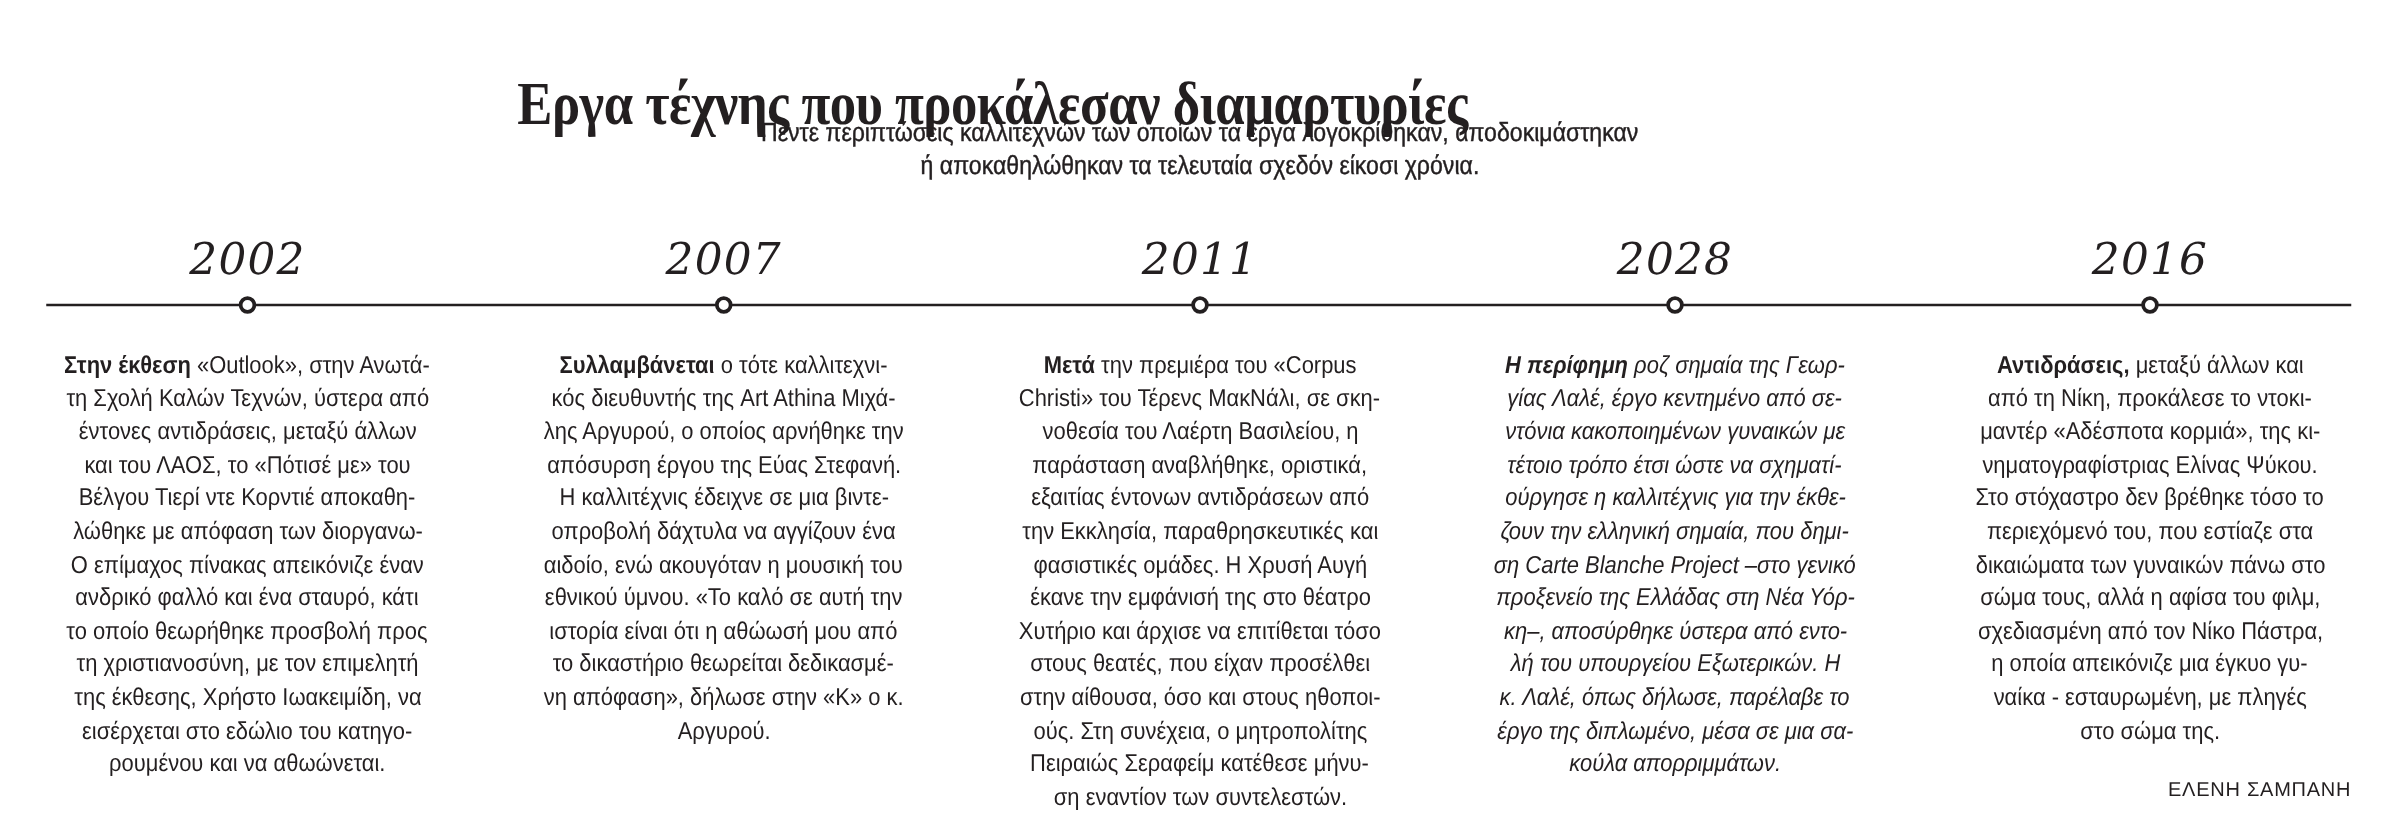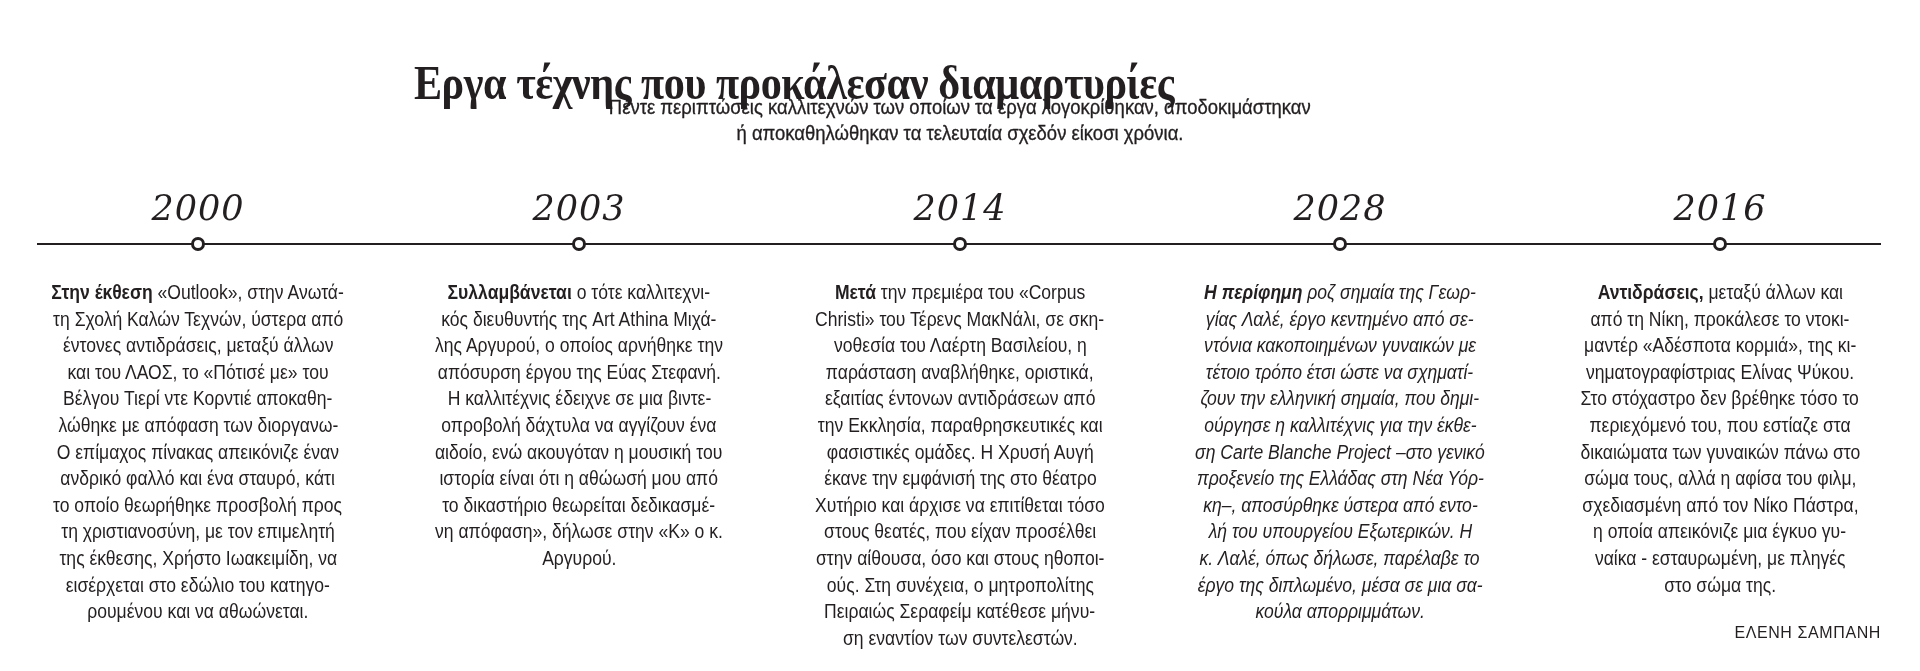"2000" div.year { text: 2000 -> 2002 }
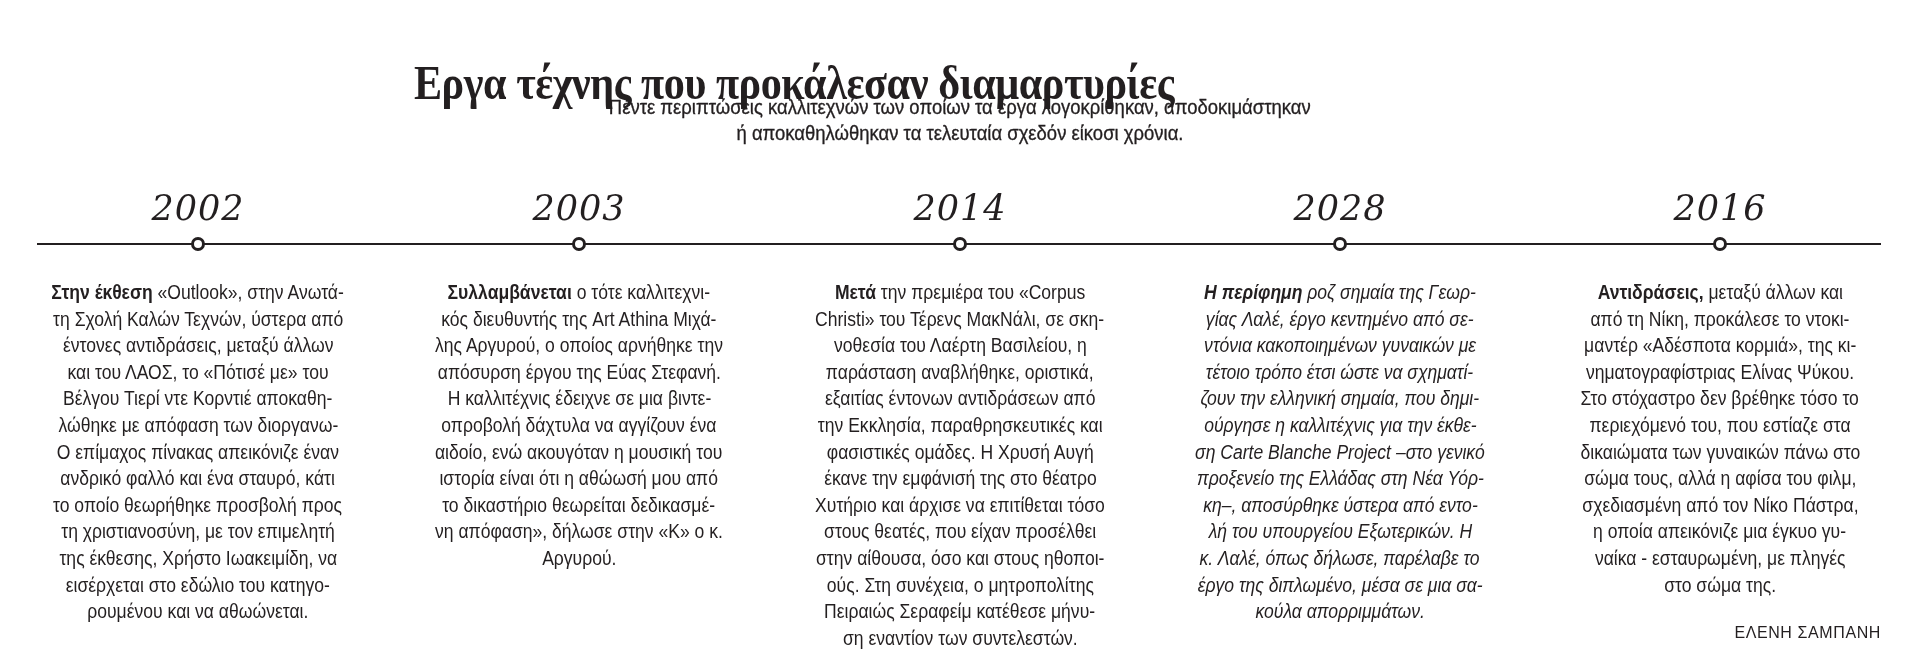"2003" div.year { text: 2003 -> 2007 }
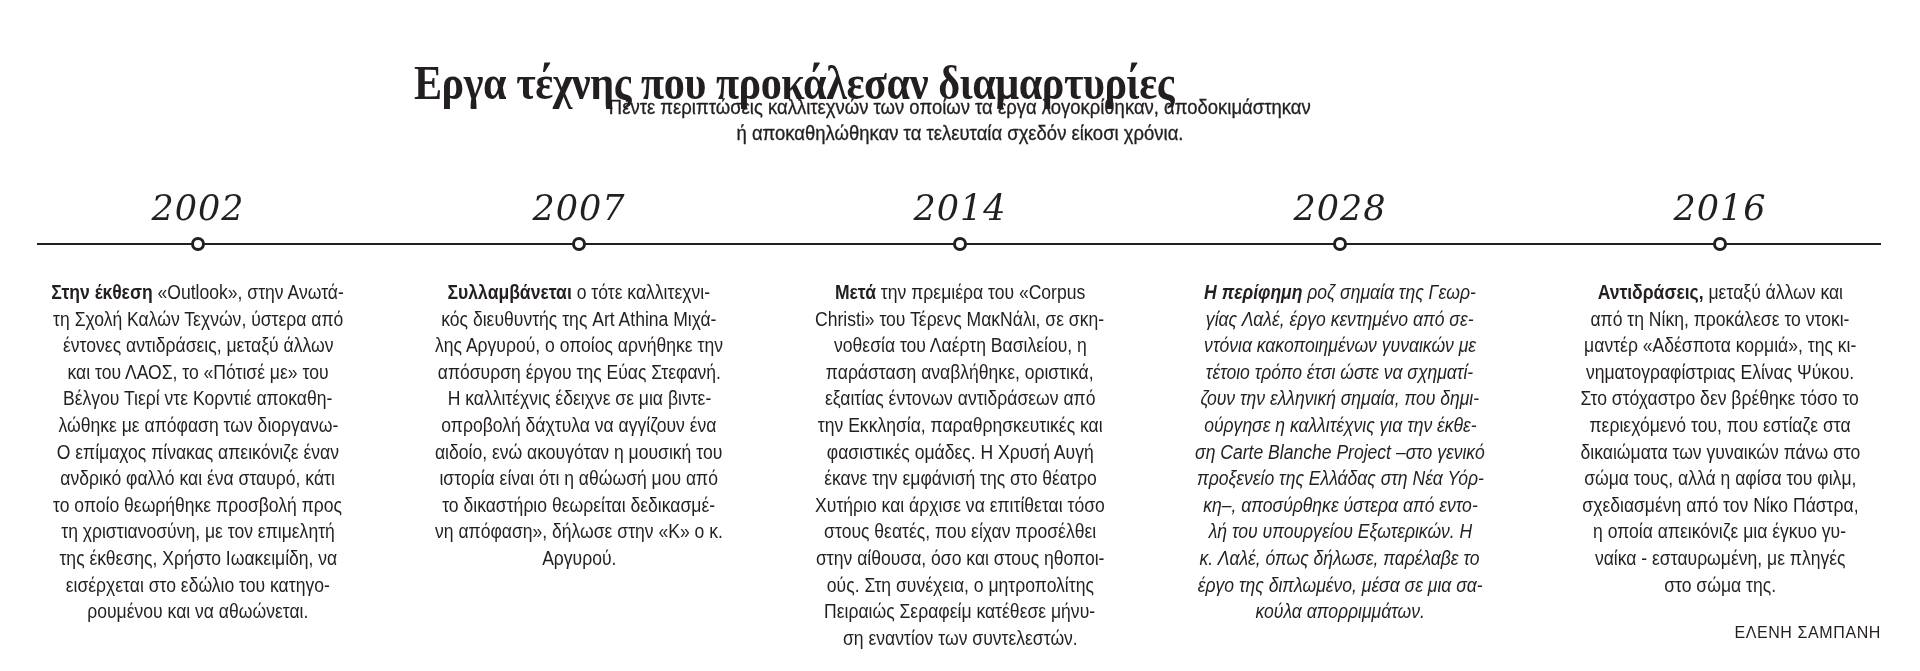"2014" div.year { text: 2014 -> 2011 }
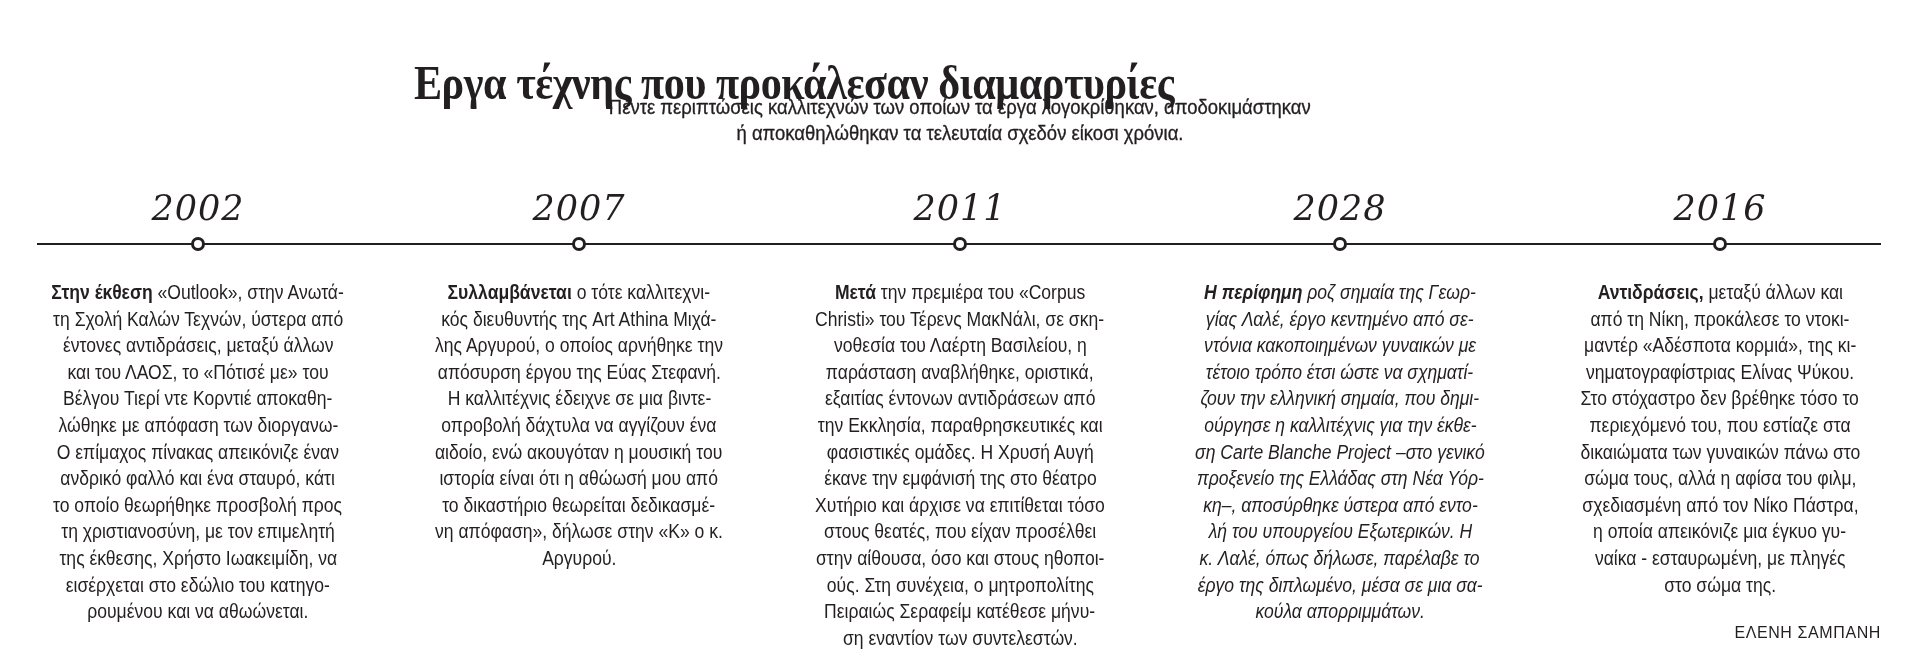"ζουν την ελληνική σημαία, που" span.body-line { order: before "ούργησε η καλλιτέχνις για την" -> after "ούργησε η καλλιτέχνις για την" }
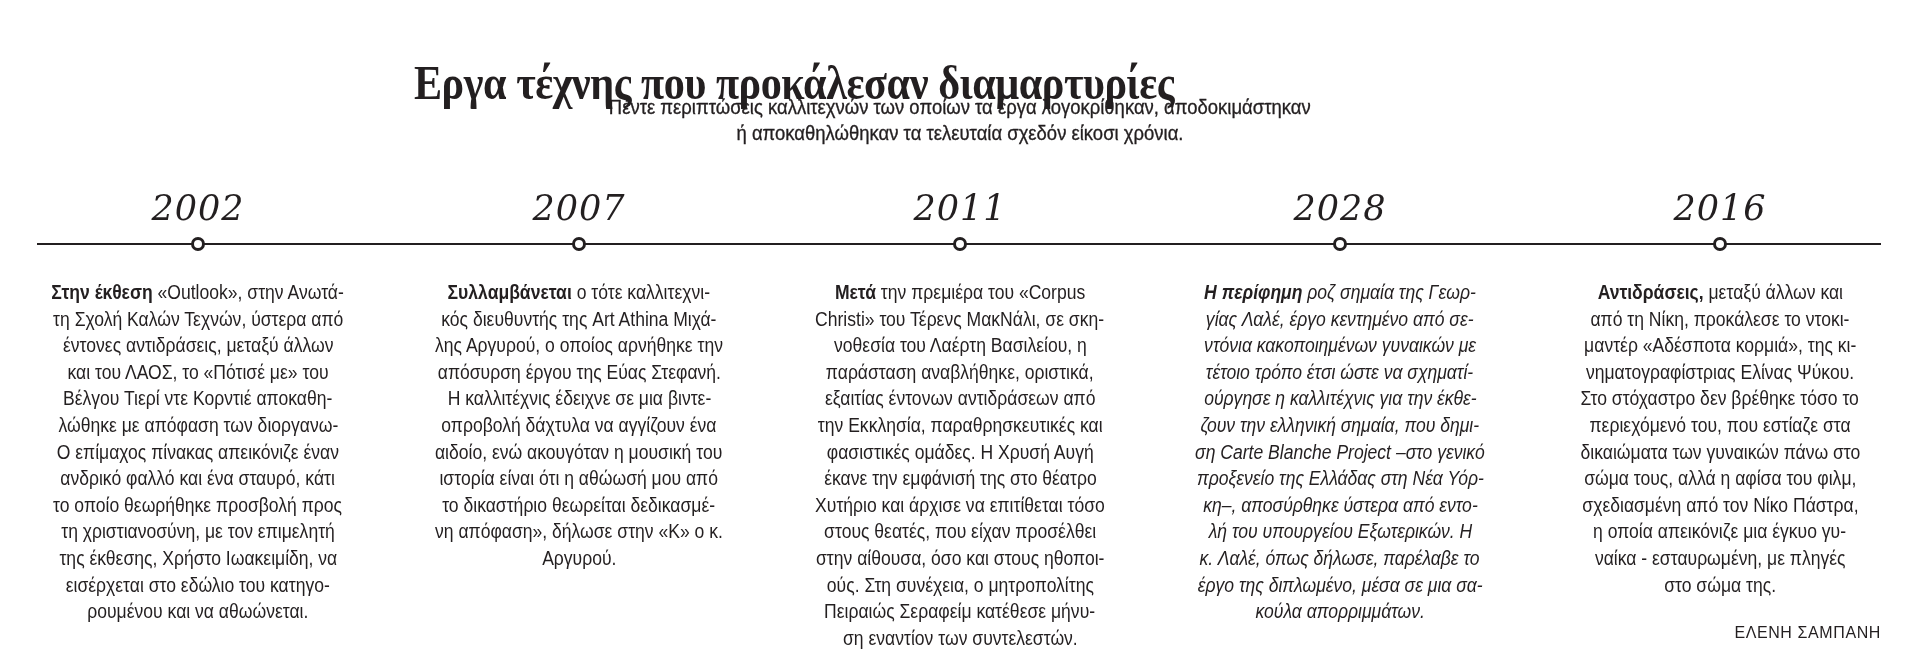"εθνικού ύμνου. «Το καλό σε" span.body-line { html: none -> <span><span><span>εθνικού ύμνου. «Το καλό σε αυτή την</span></span></span> }
